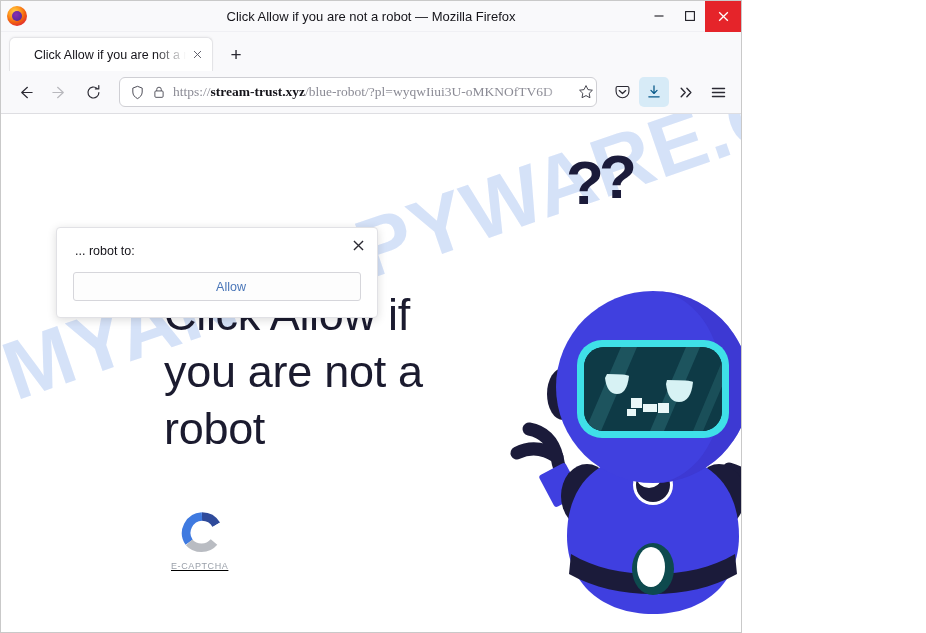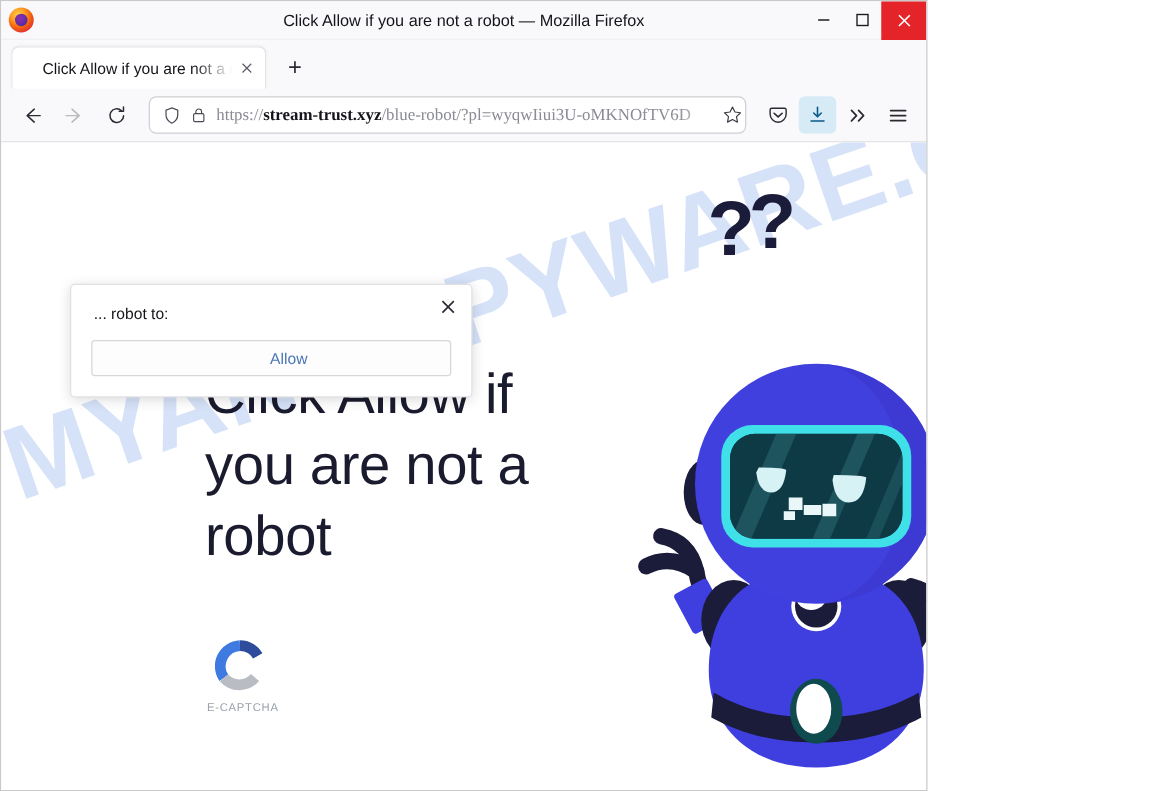"E-CAPTCHA" .captcha { left: 160px -> 170px; text-align: right -> left; text-decoration: none -> underline }
